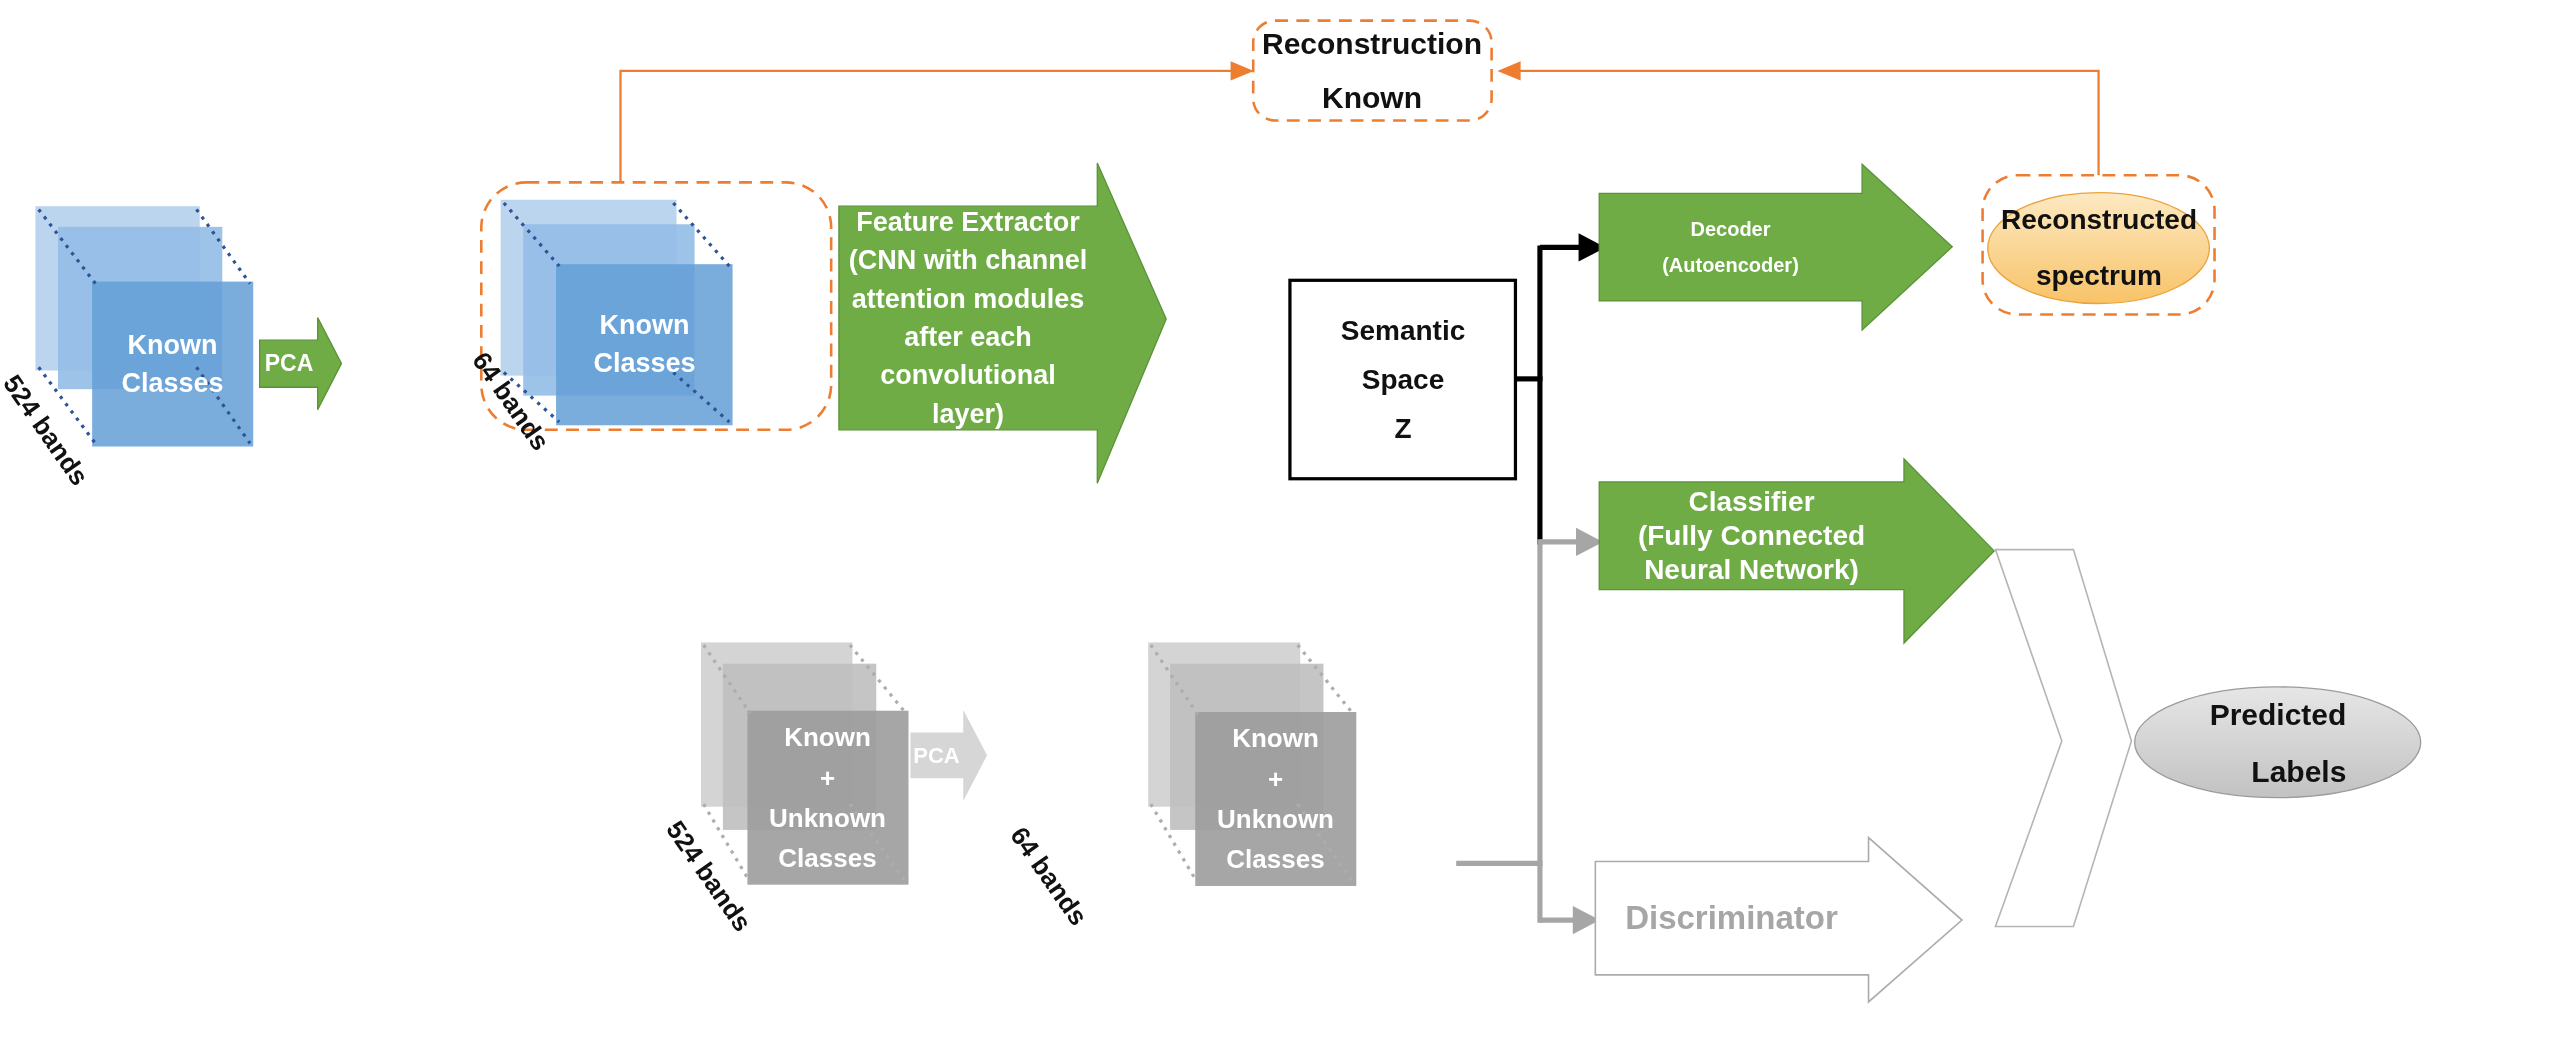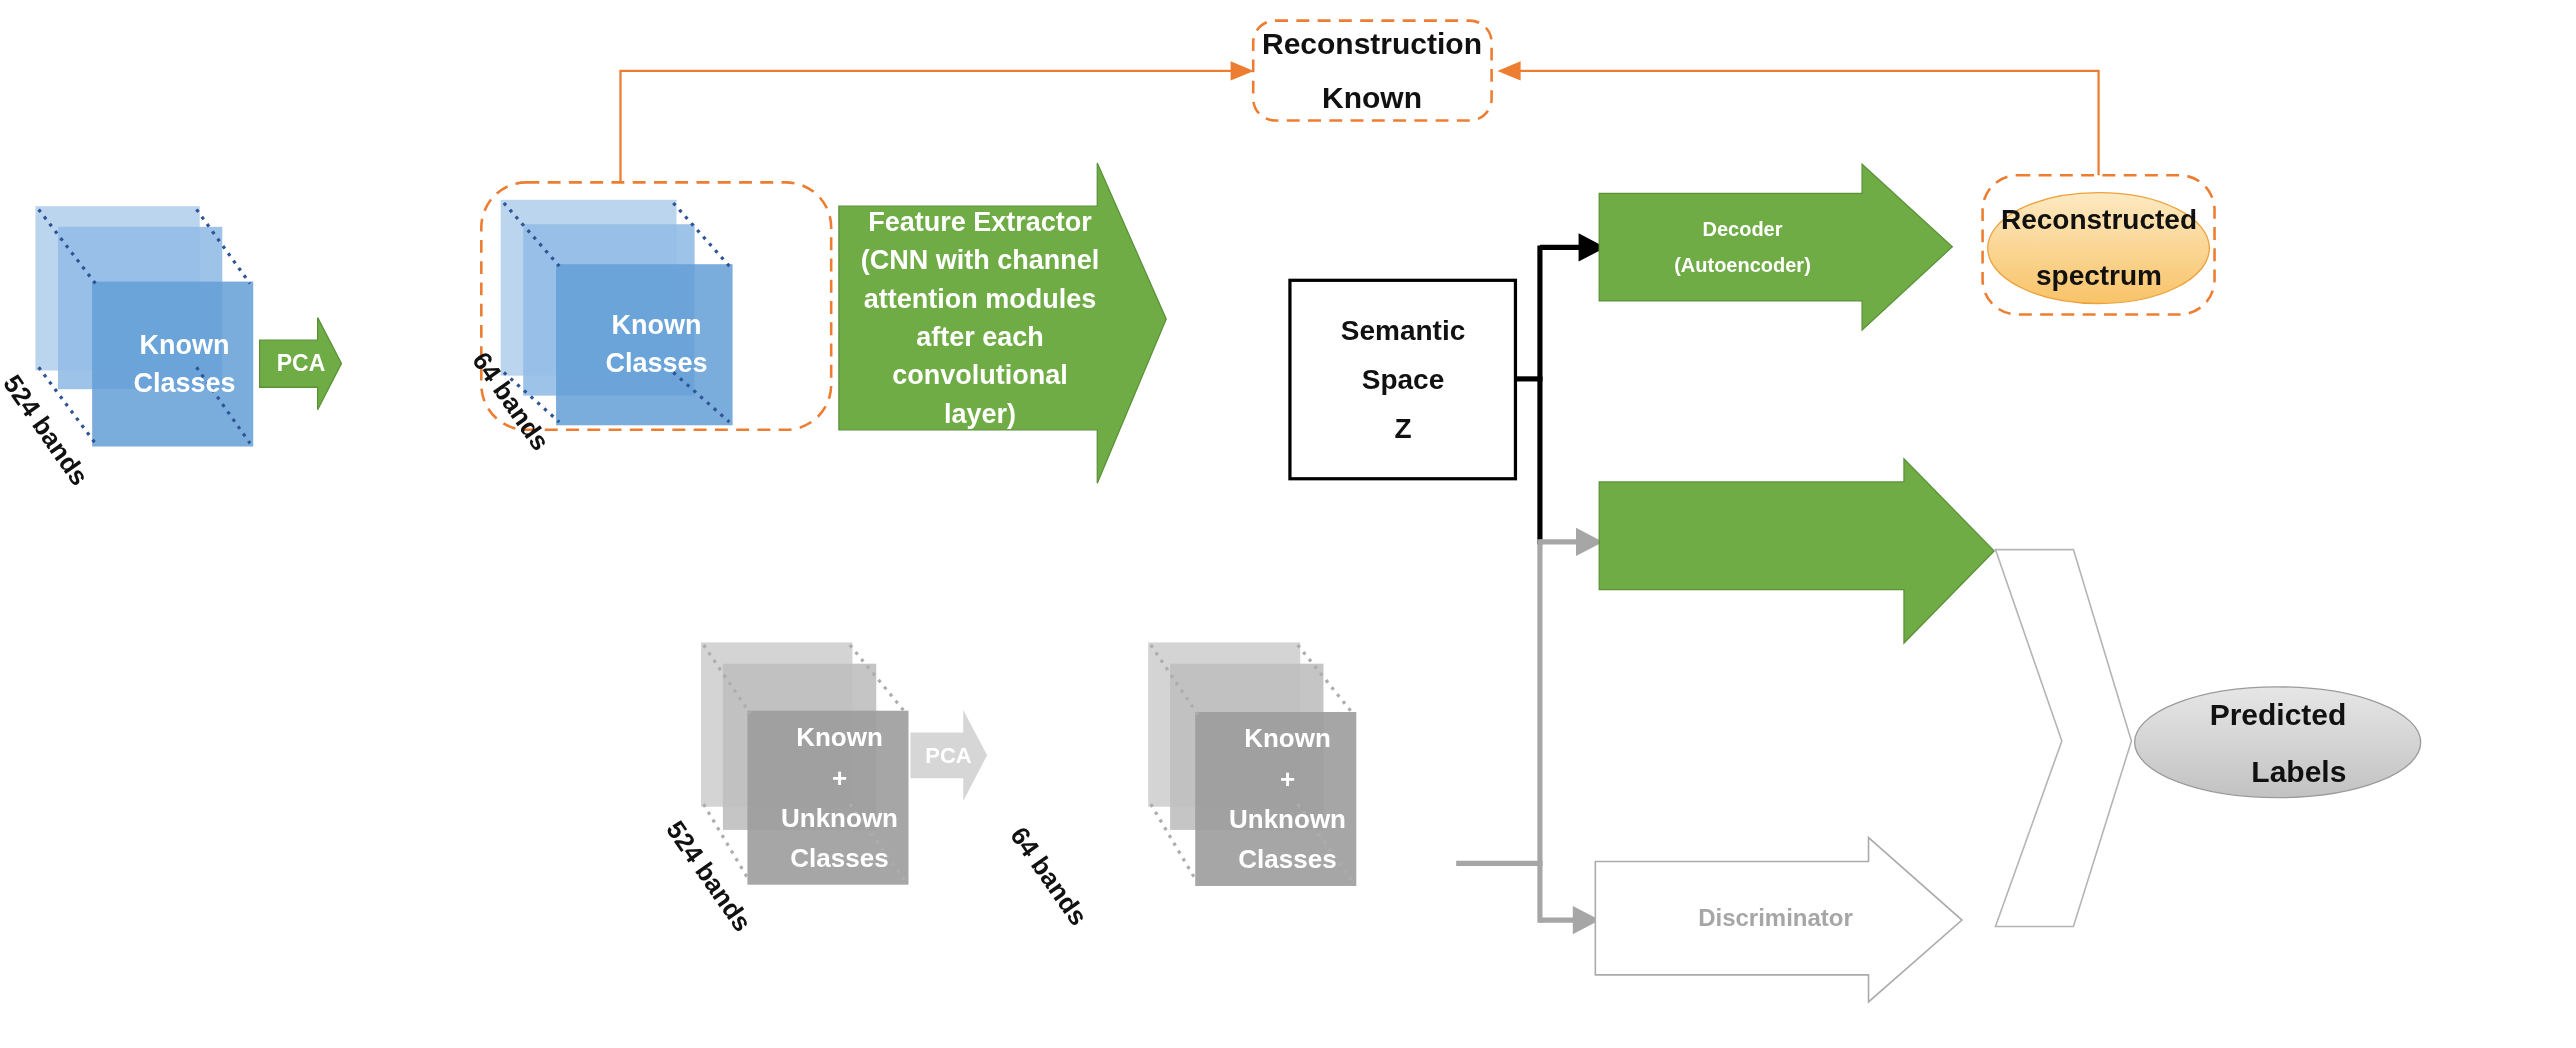"Feature Extractor" .white { padding-left: 12px -> none }
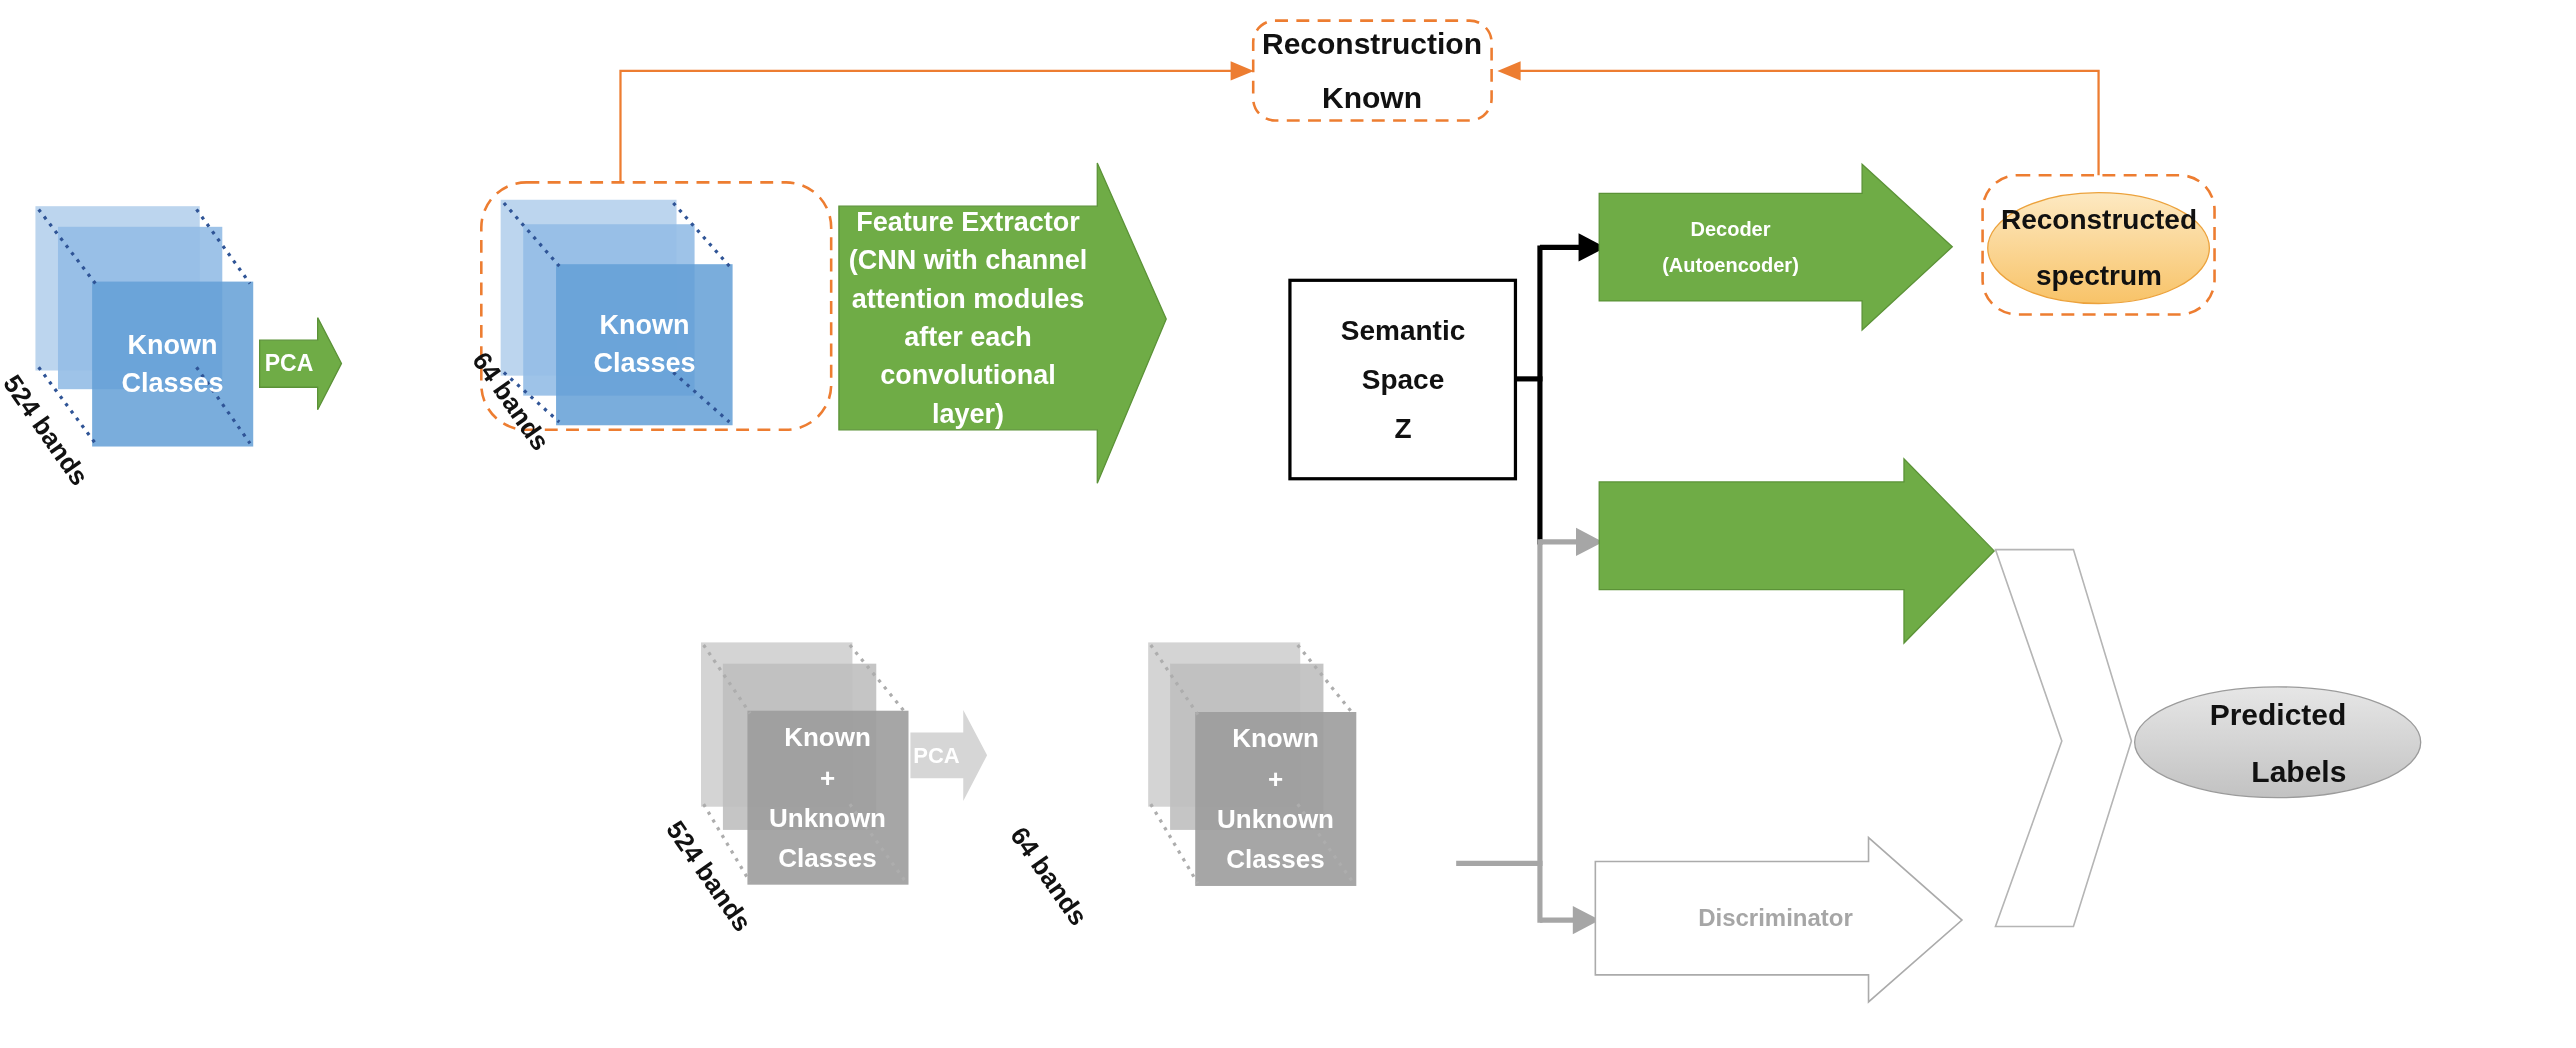"Classifier" div.lbl { html: none -> <div>Classifier (Fully Connected Neural Network)</div> }
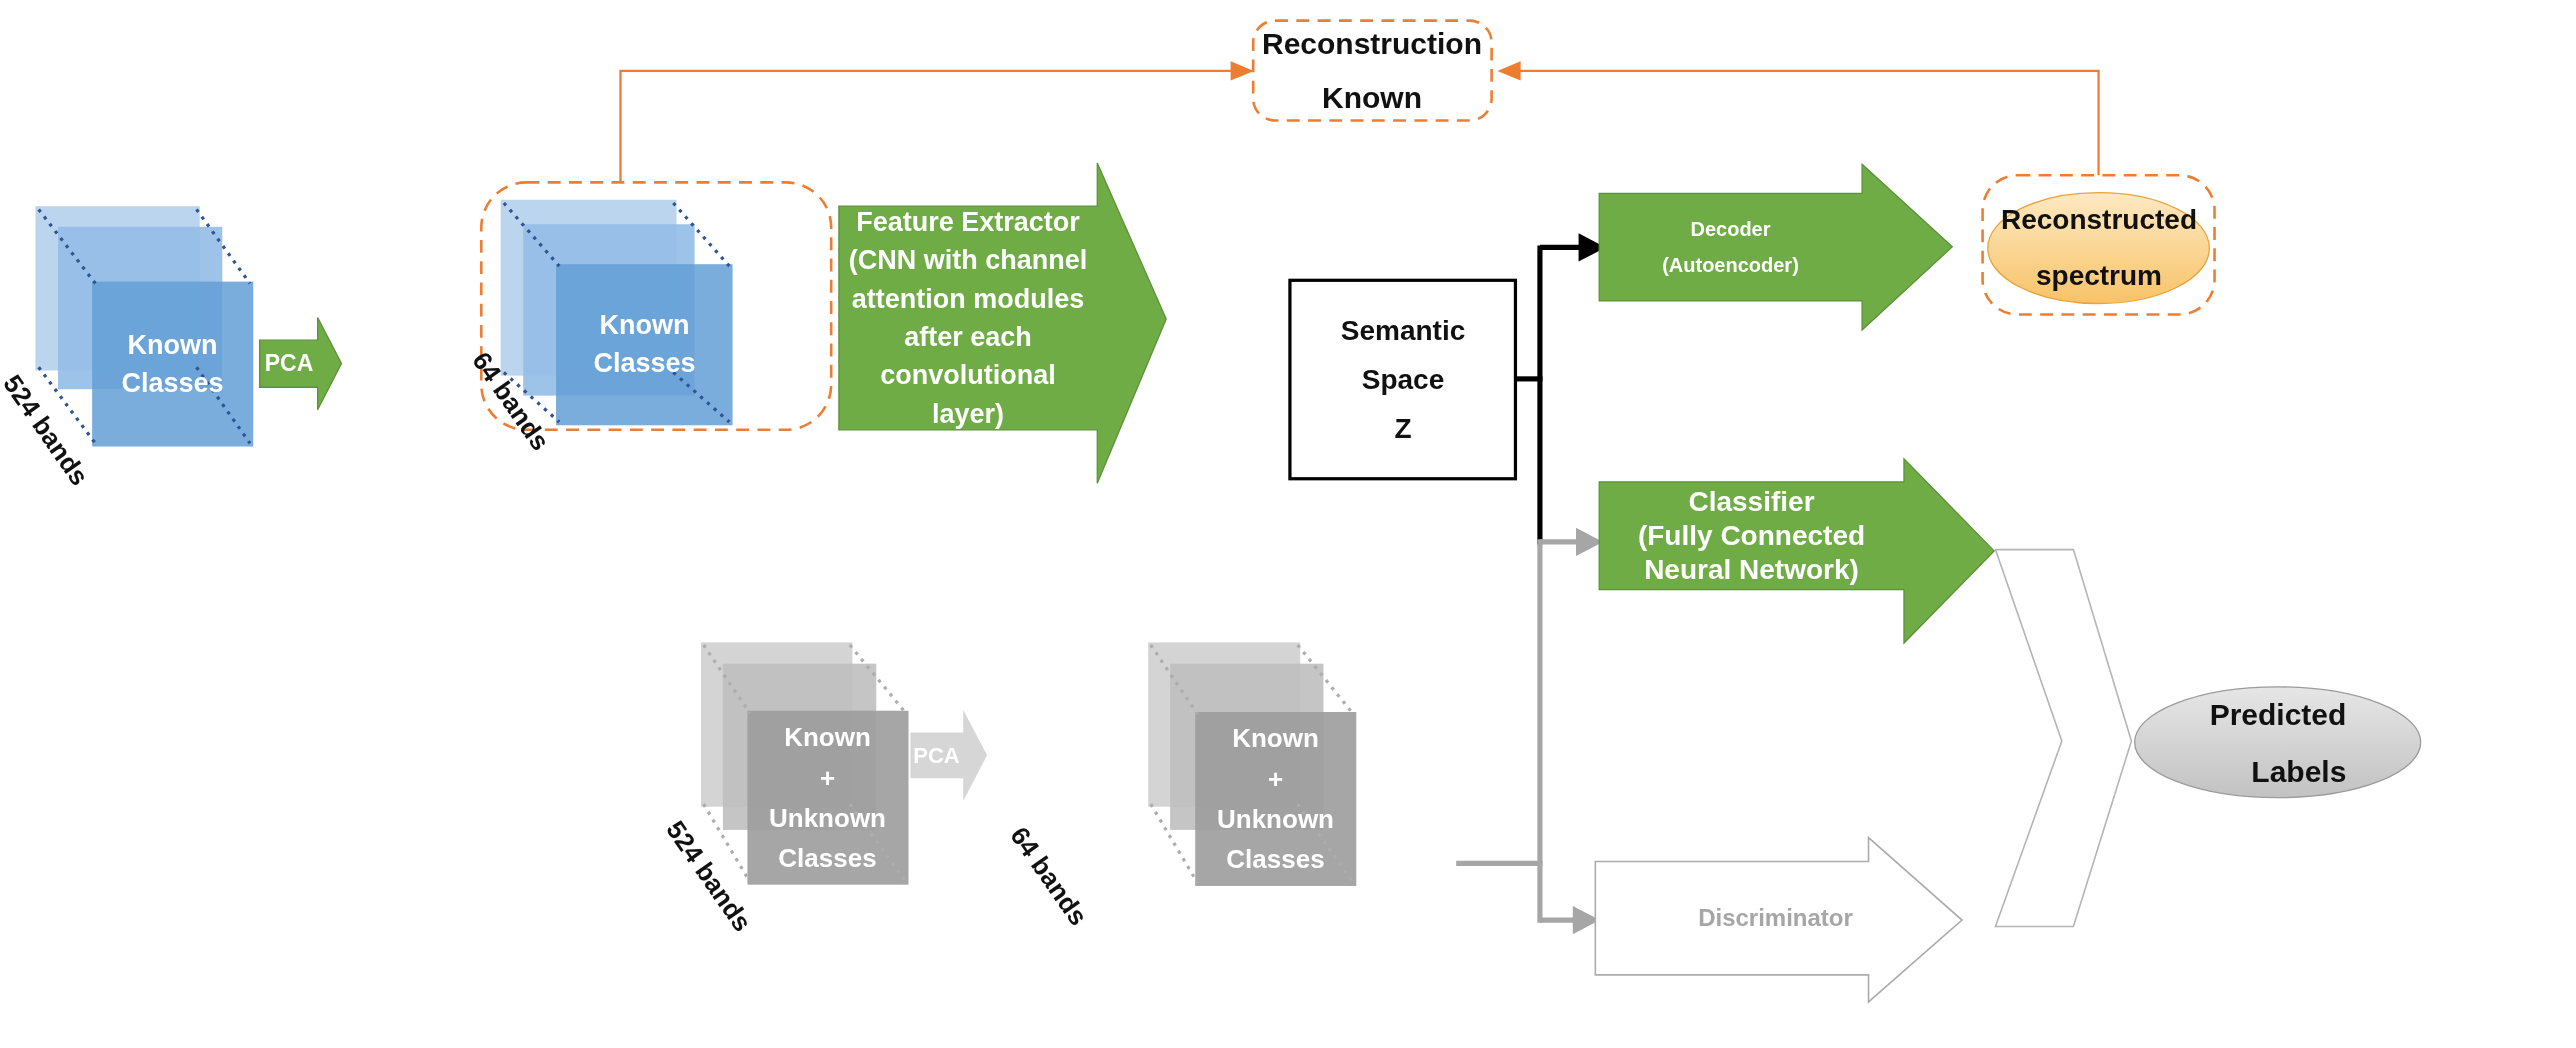"Discriminator" div.lbl { font-size: 24px -> 33px; margin-left: 44px -> none }
